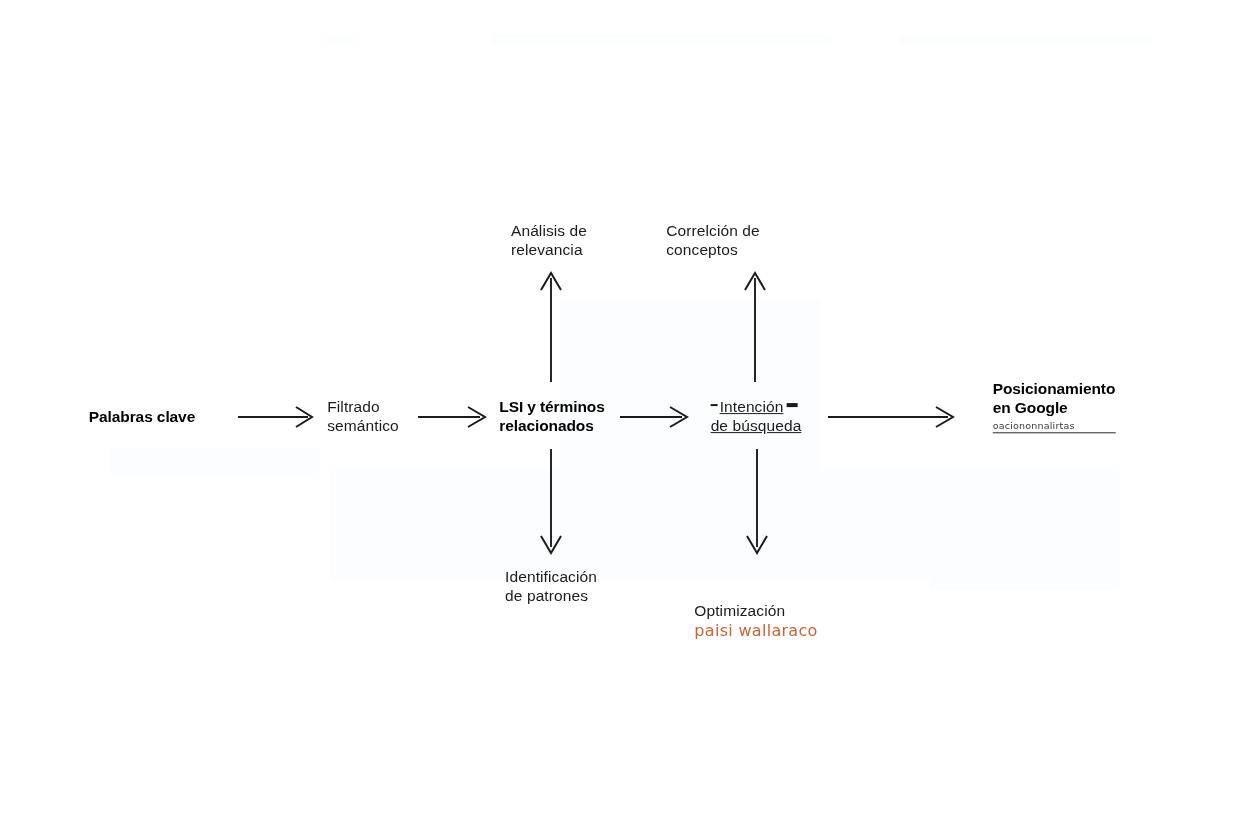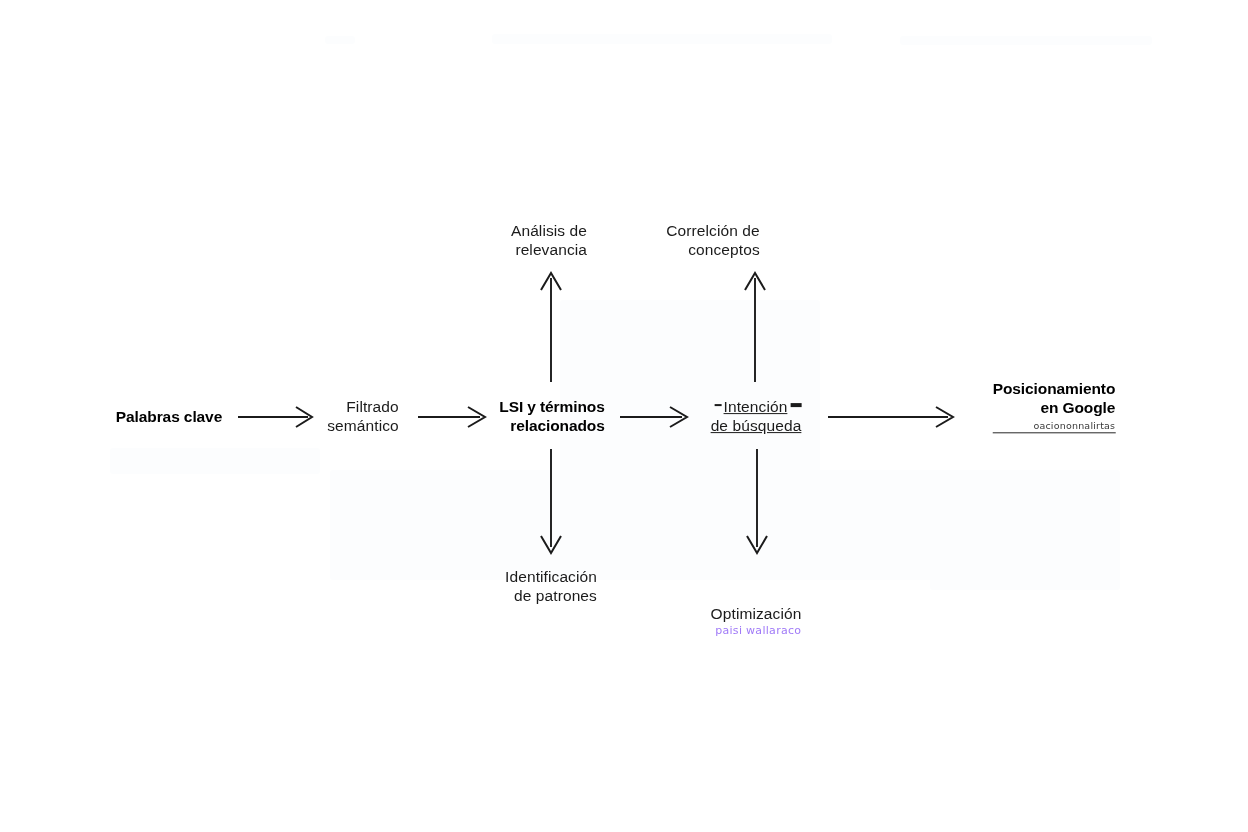"Análisis de" .node { text-align: right -> left }
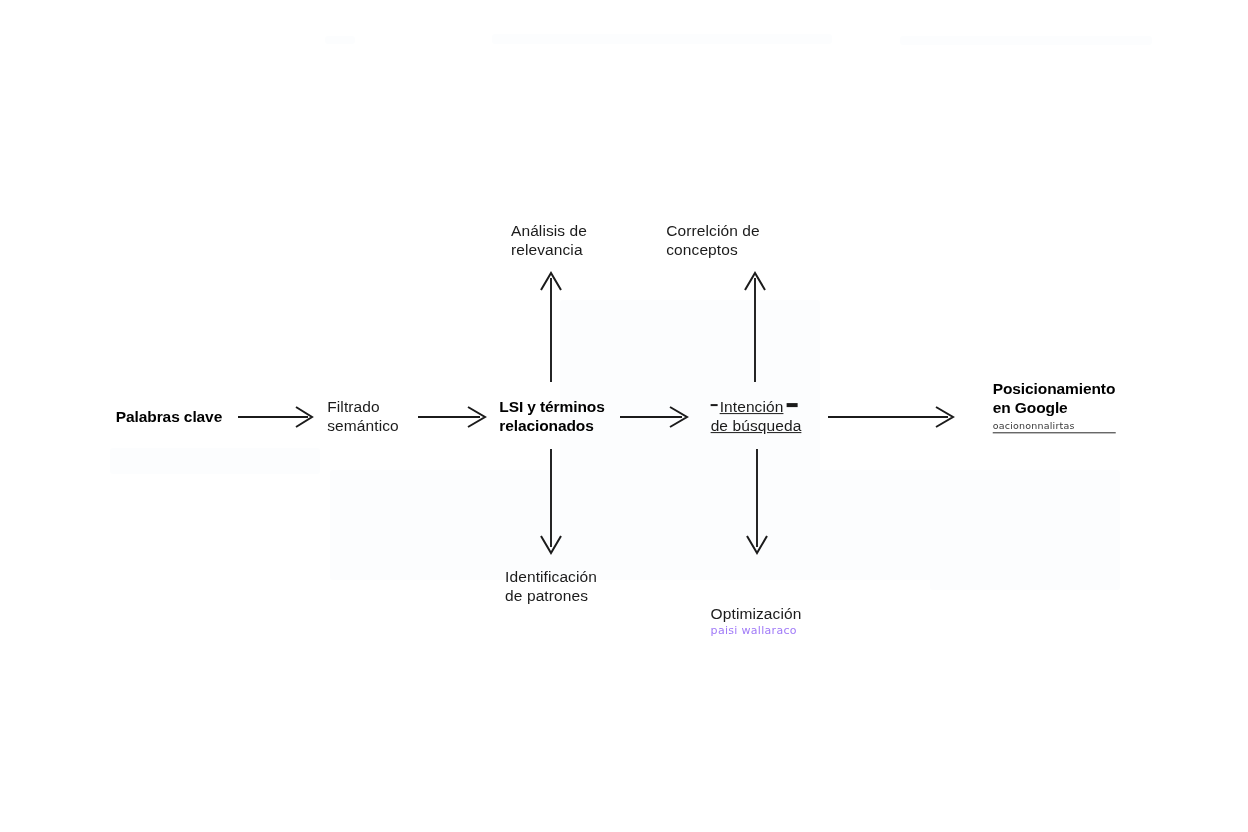"Palabras clave" div.node { left: 164px -> 137px }
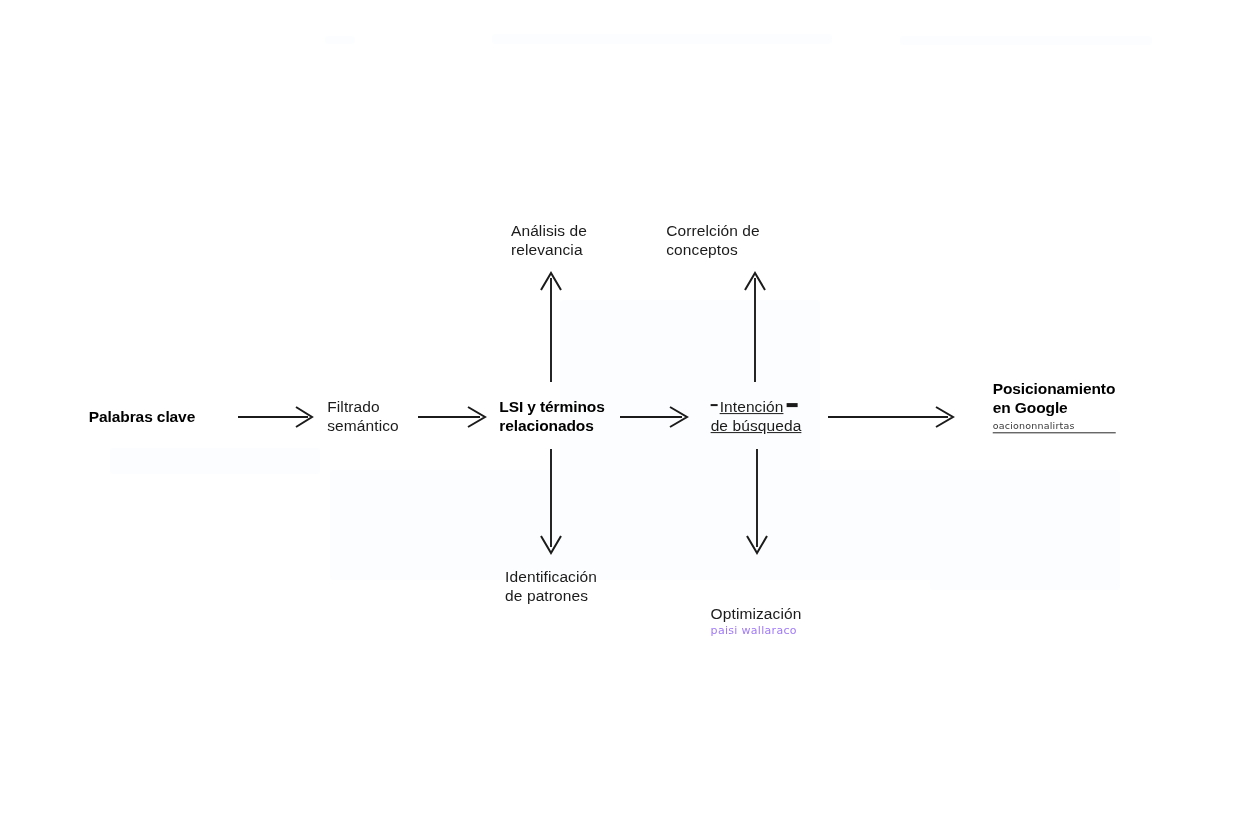"paisi wallaraco" .garbled { color: #8b5cf6 -> #c2410c; font-size: 11px -> 16px }
